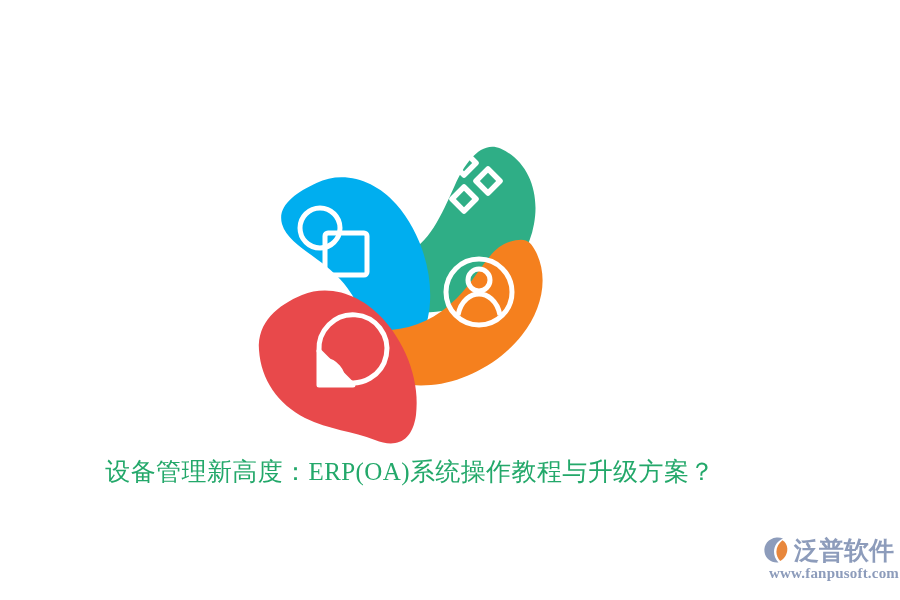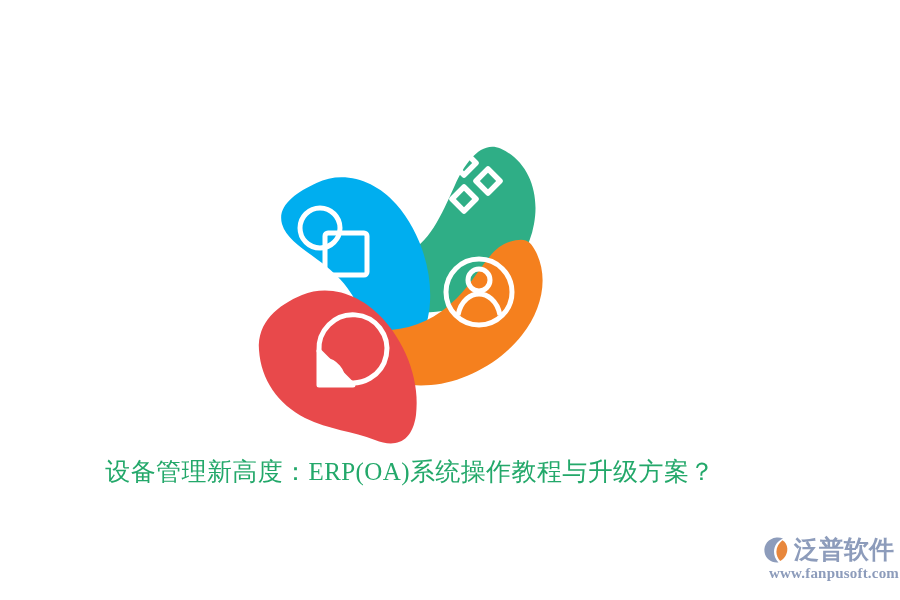"泛普软件" .wm-name { font-family: Liberation Serif, serif -> Liberation Sans, sans-serif }
